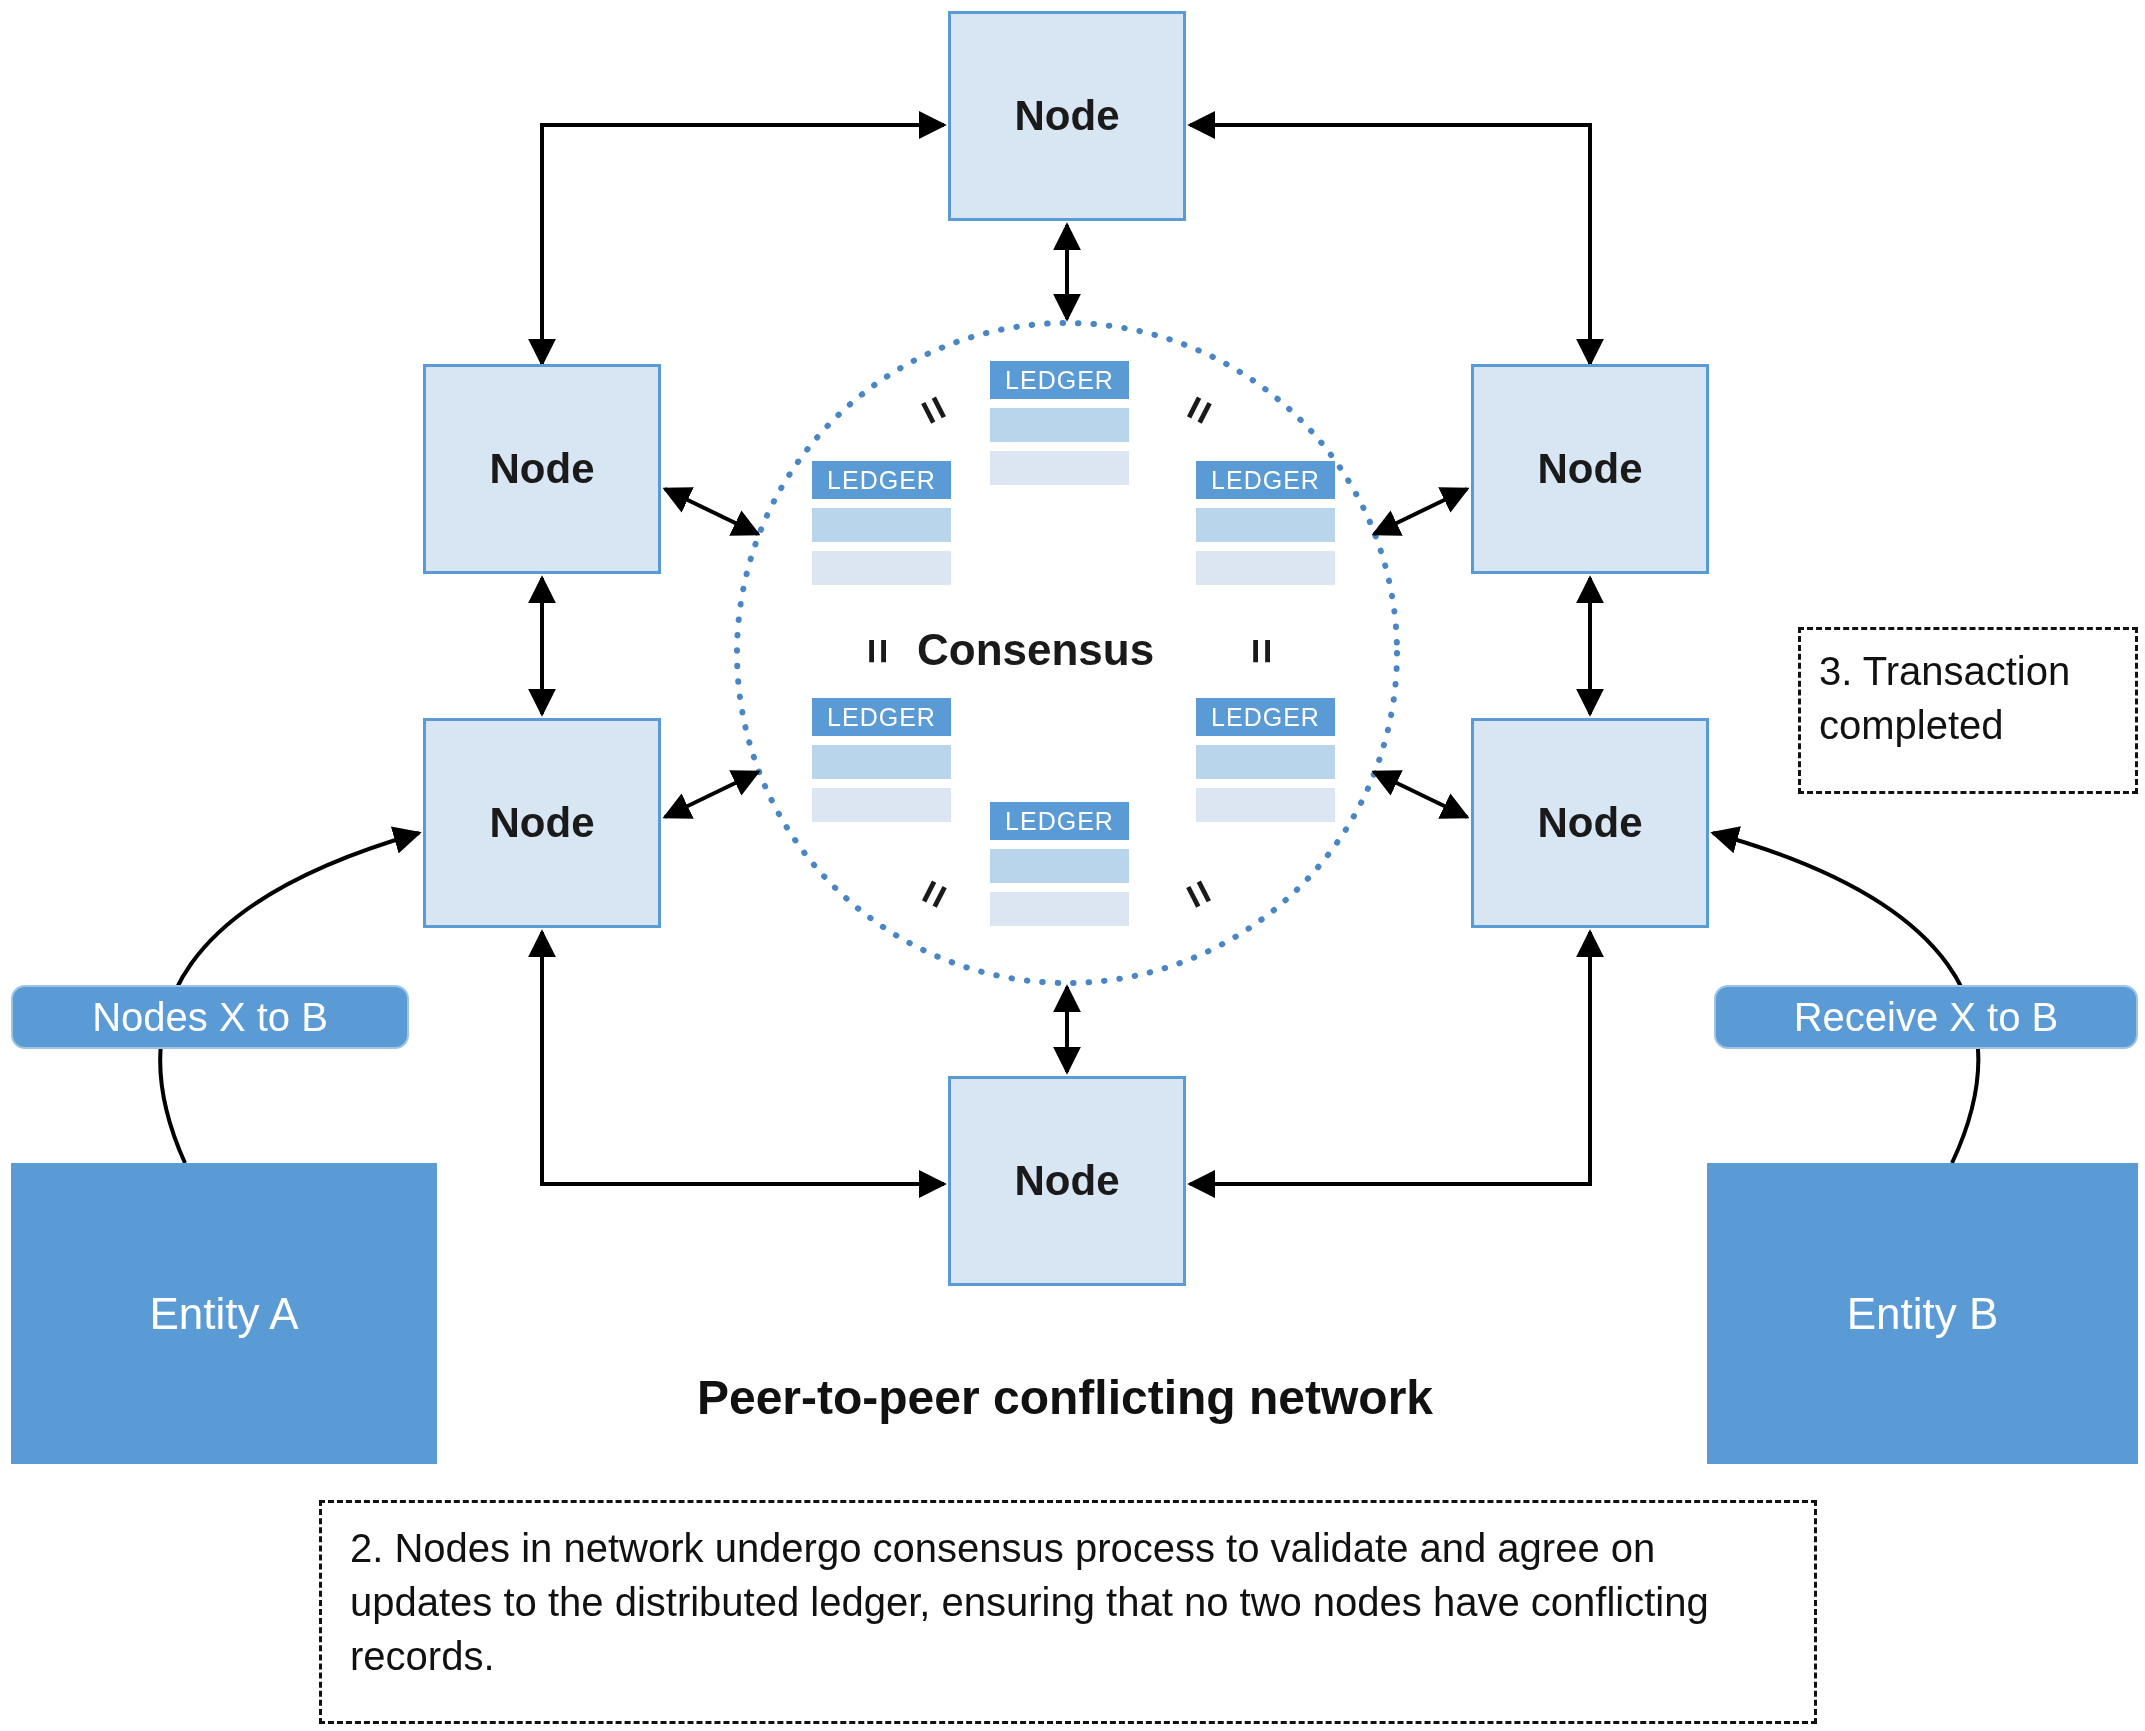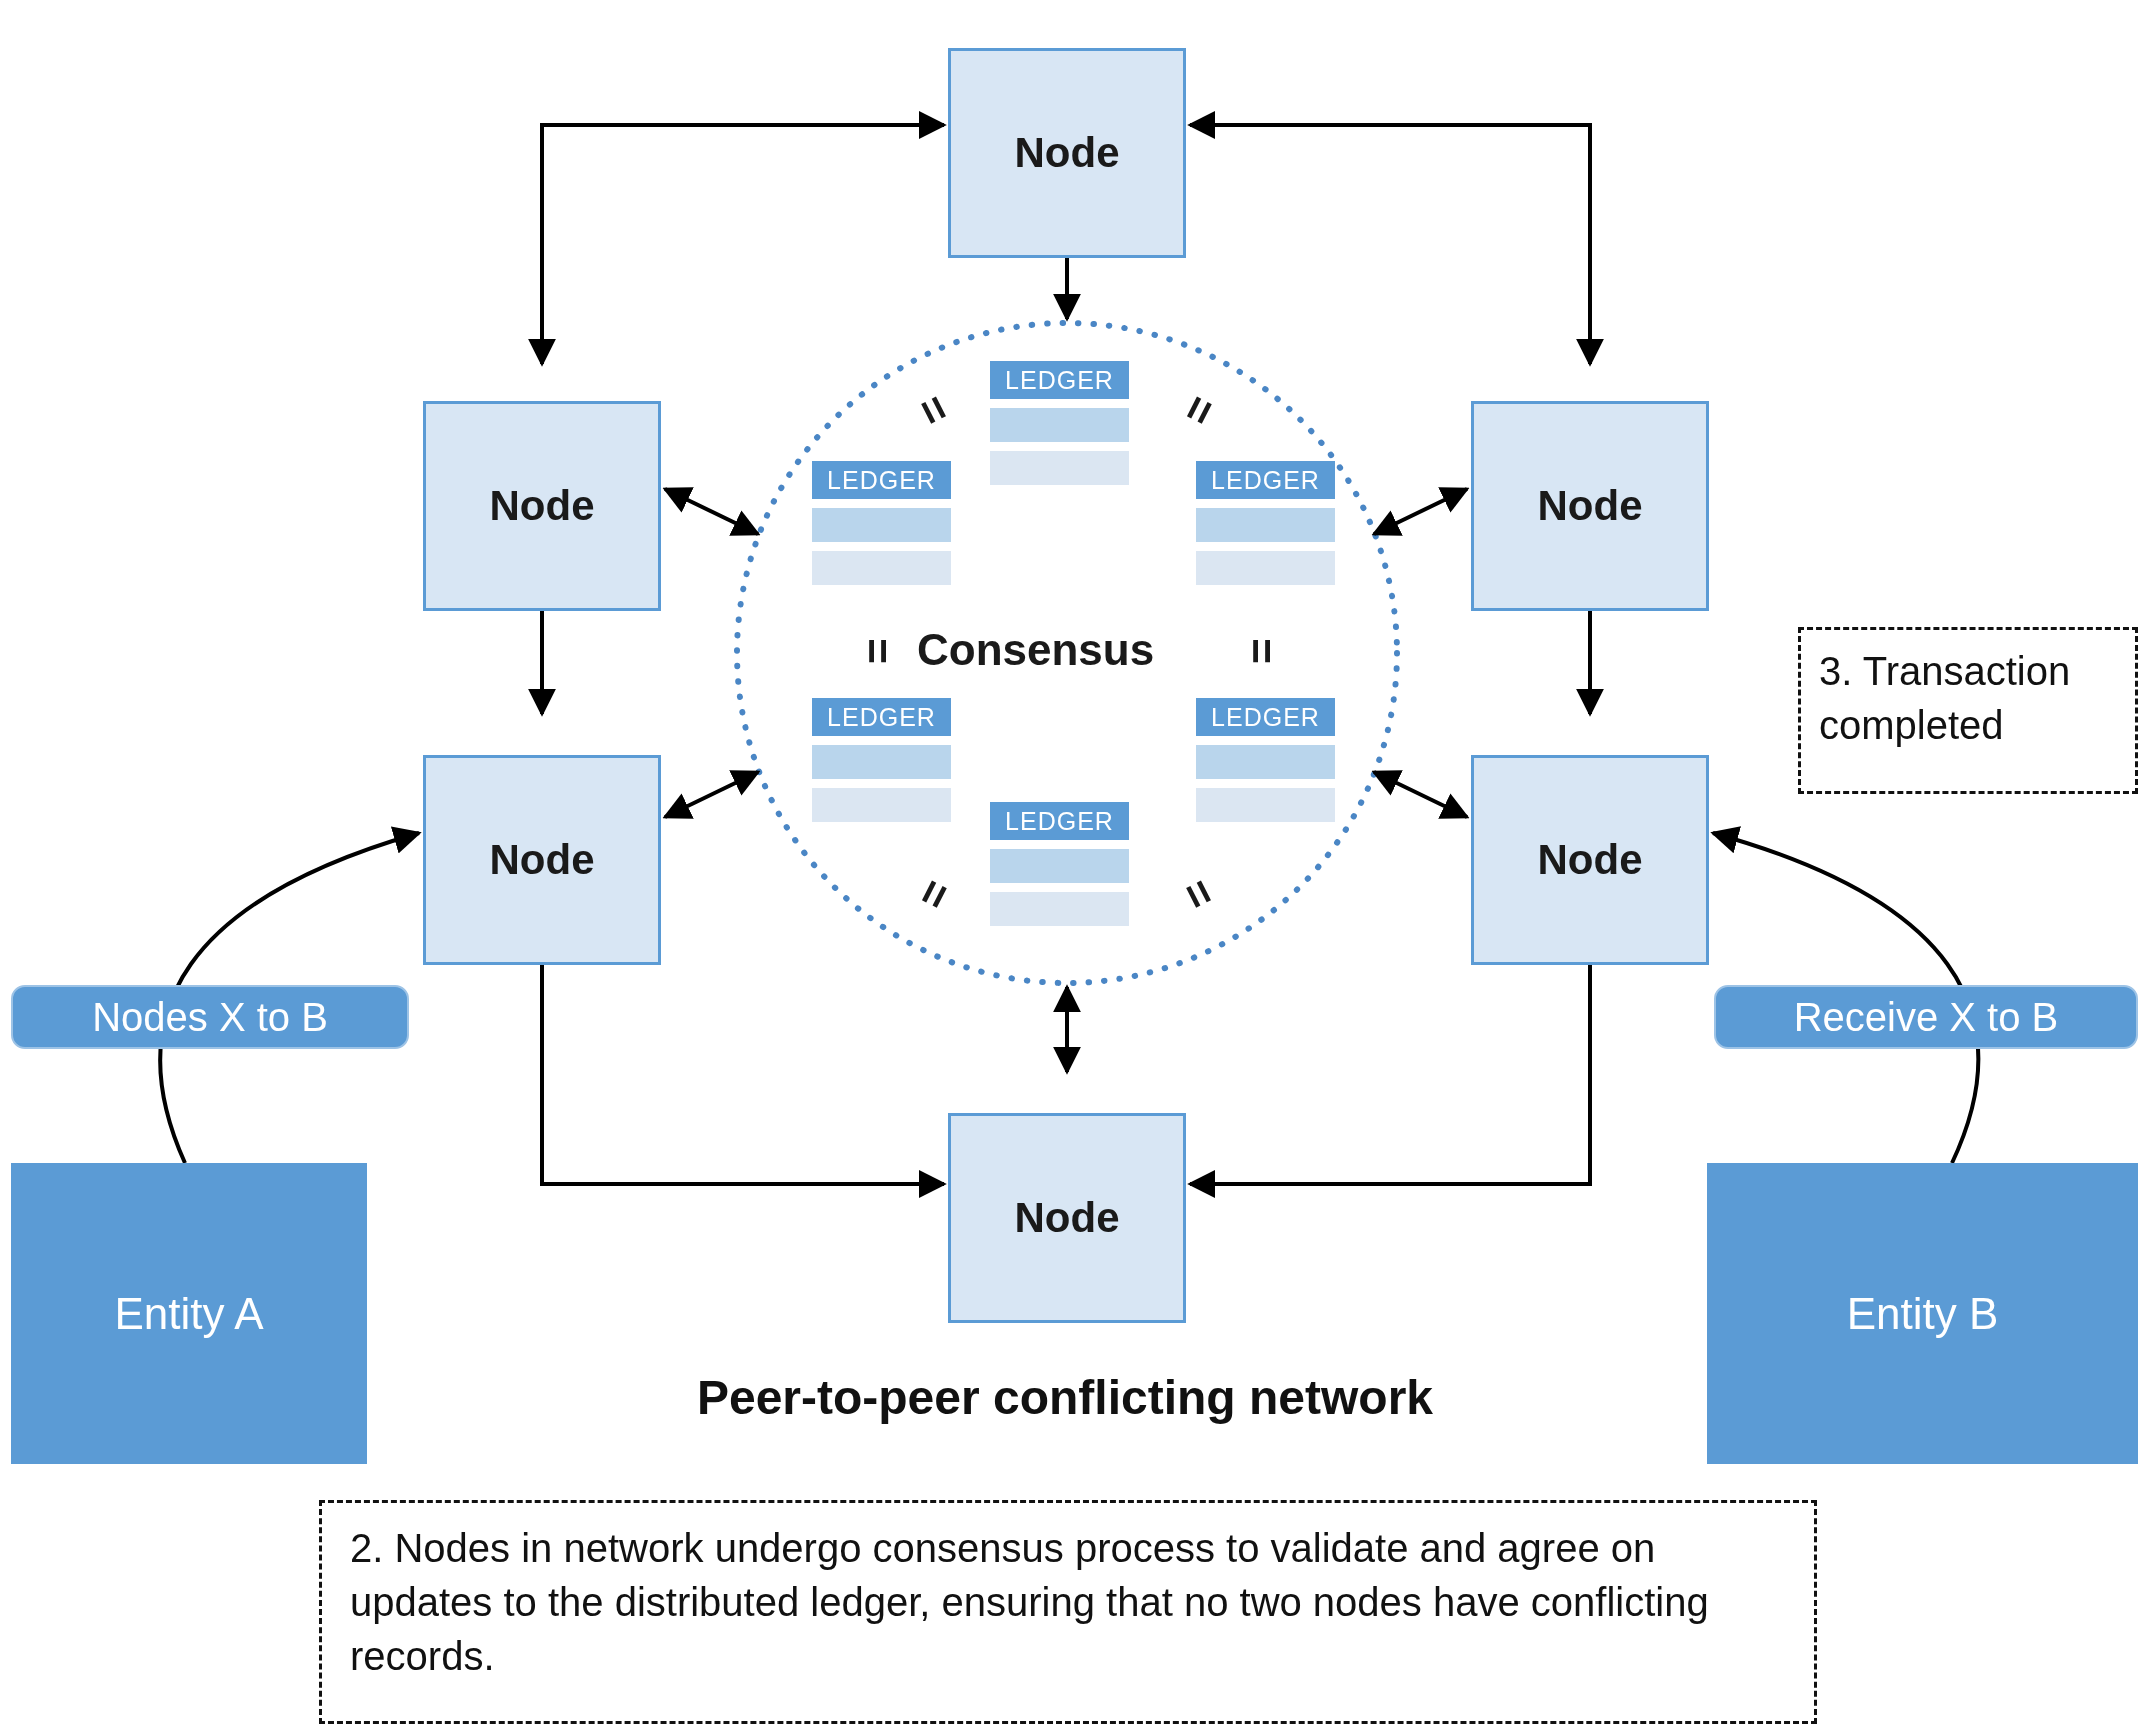"Node" .node { margin-top: 37px -> none }
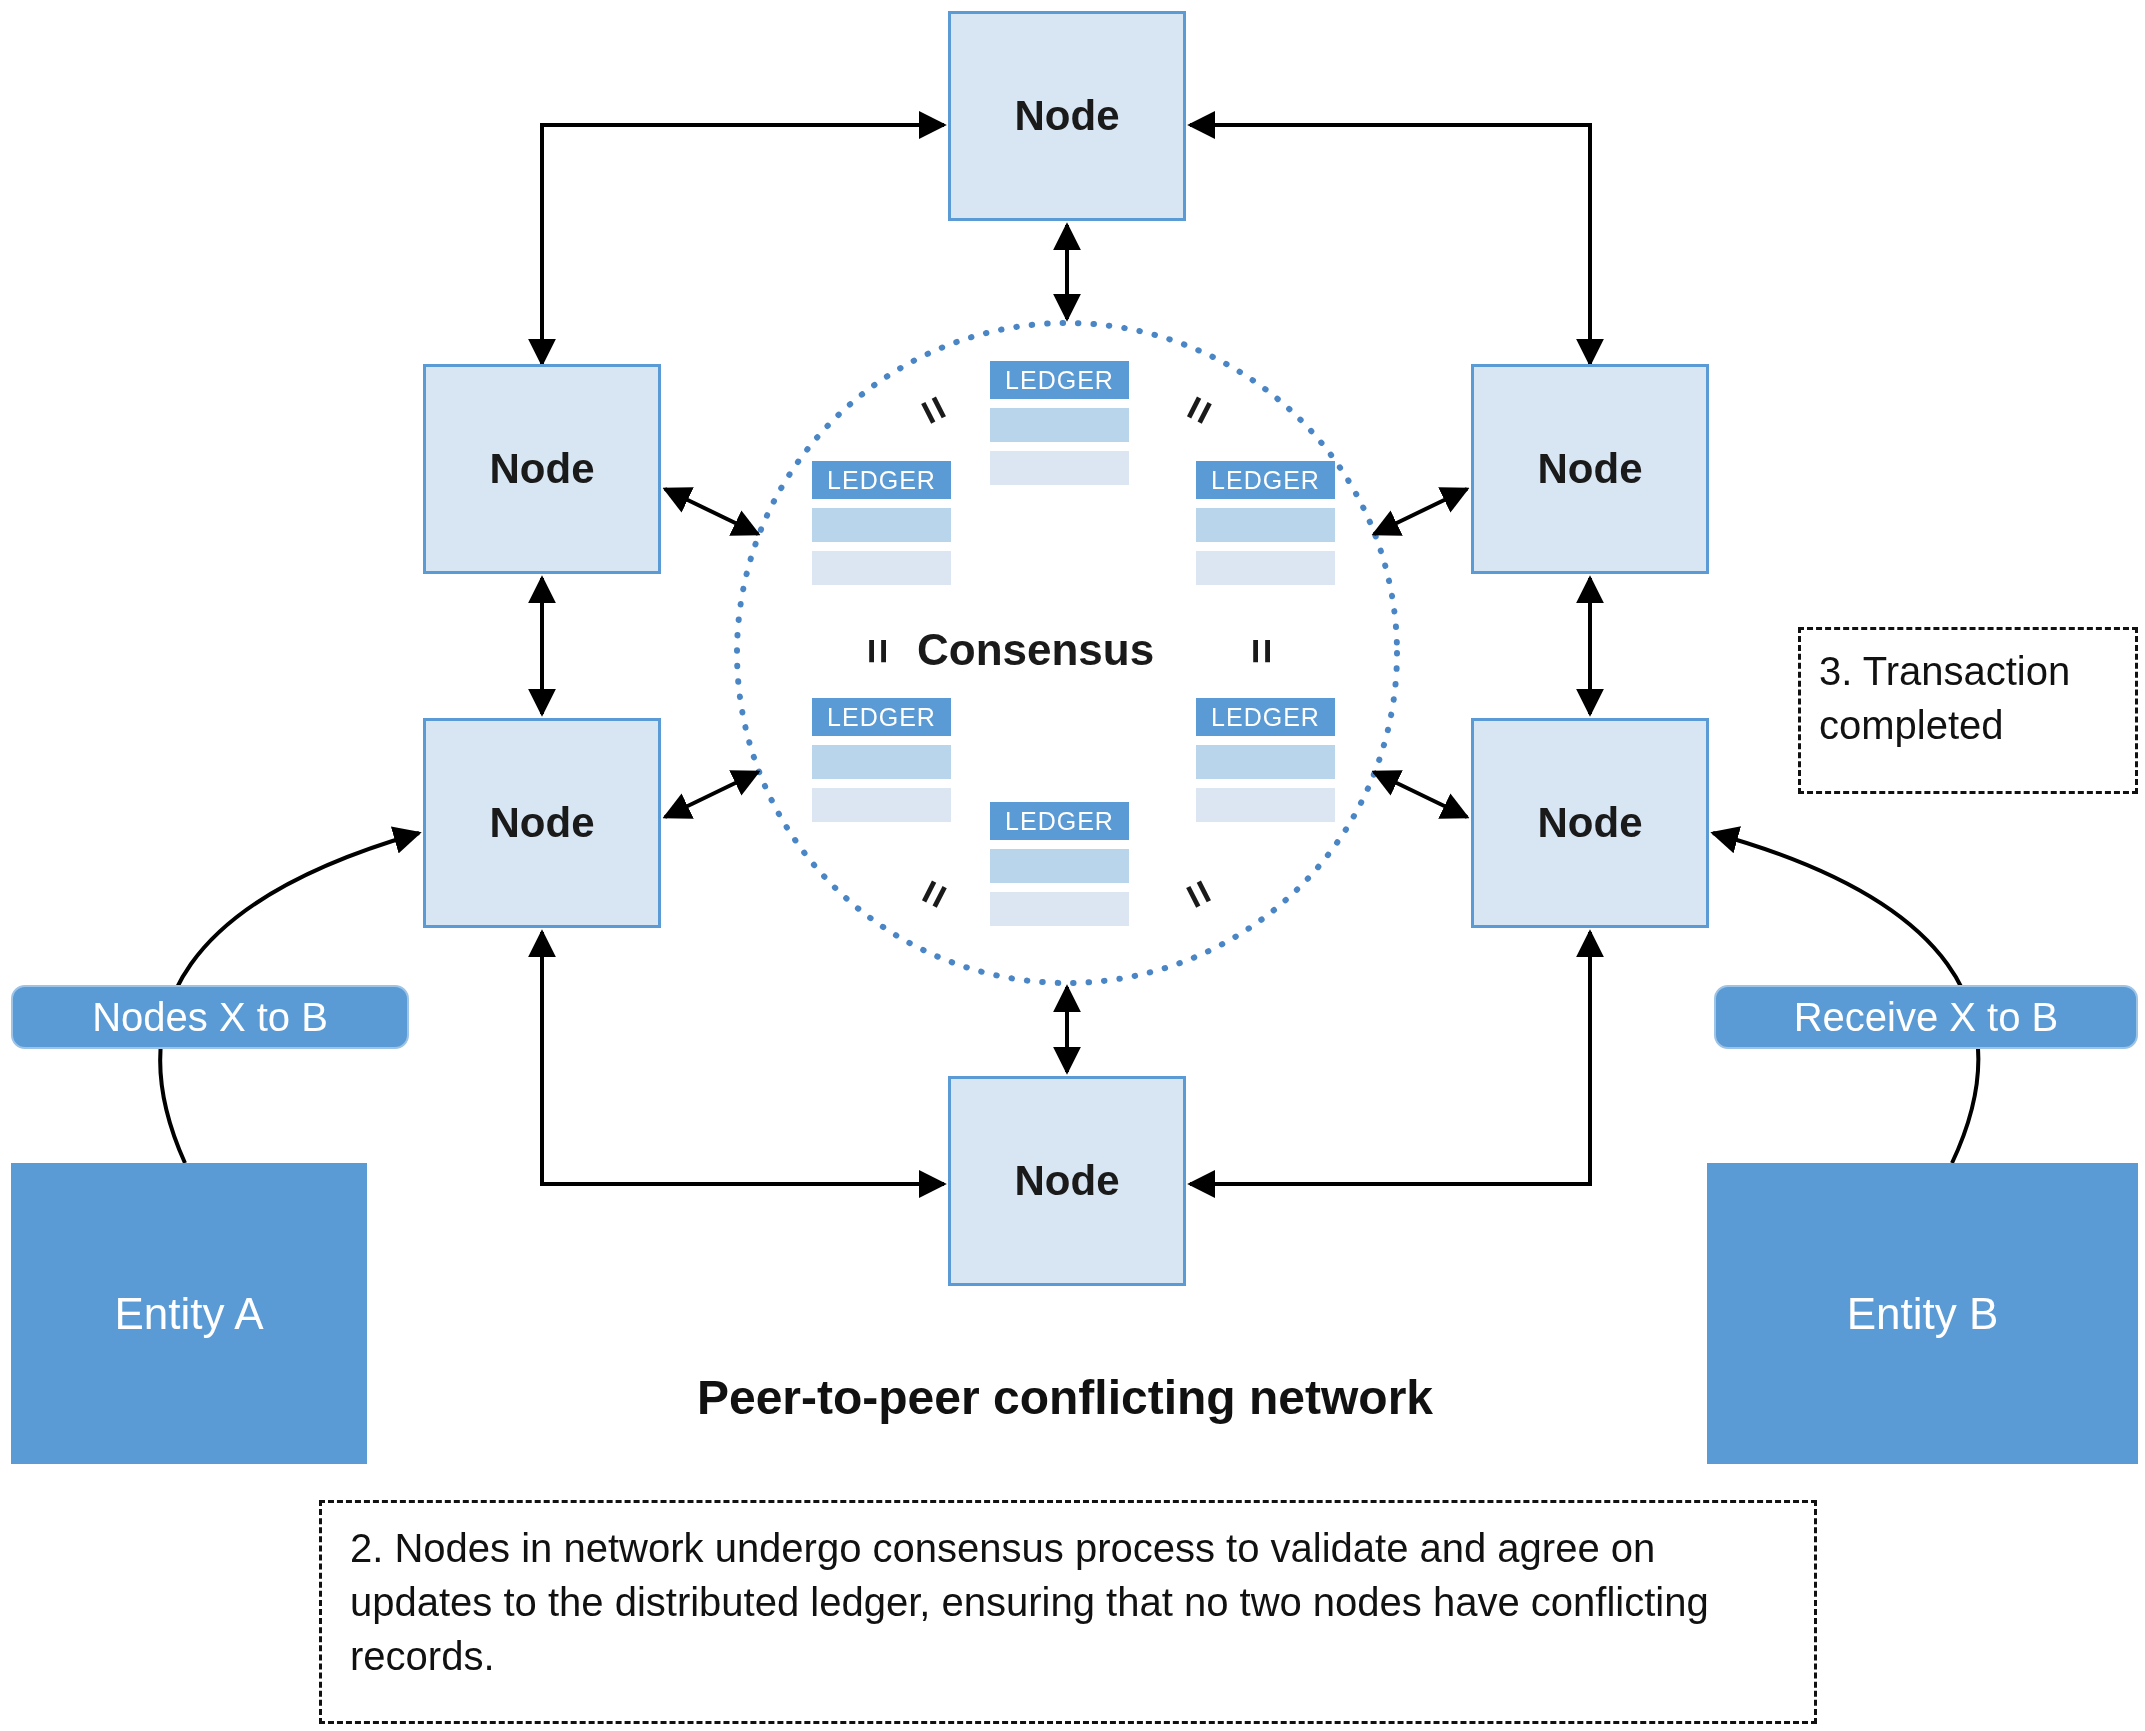"Entity A" .entity-a { width: 356px -> 426px }
